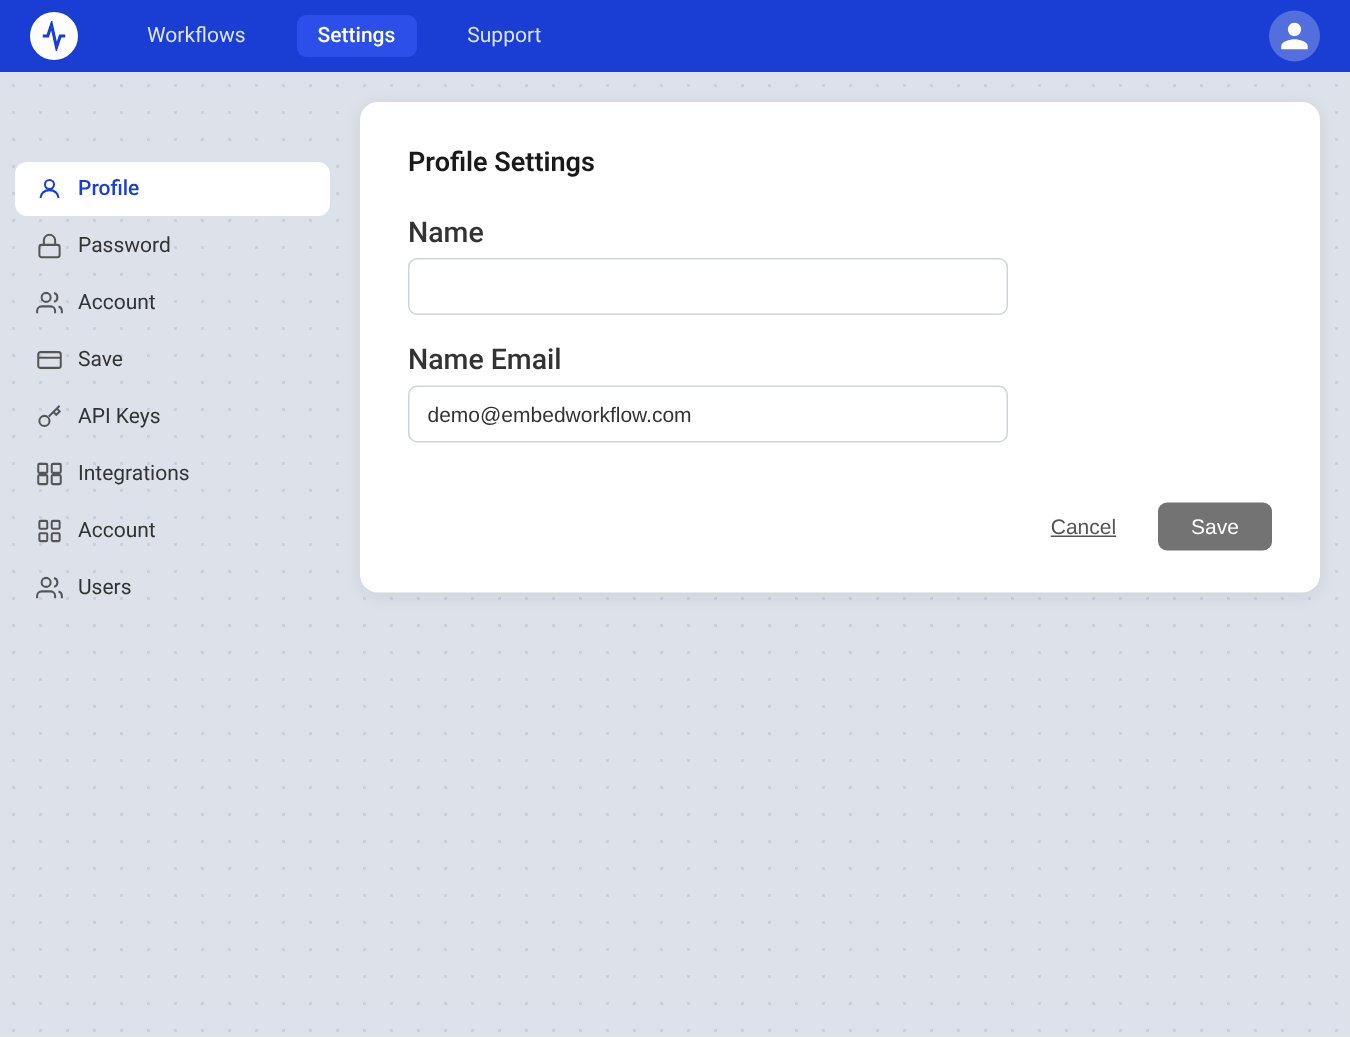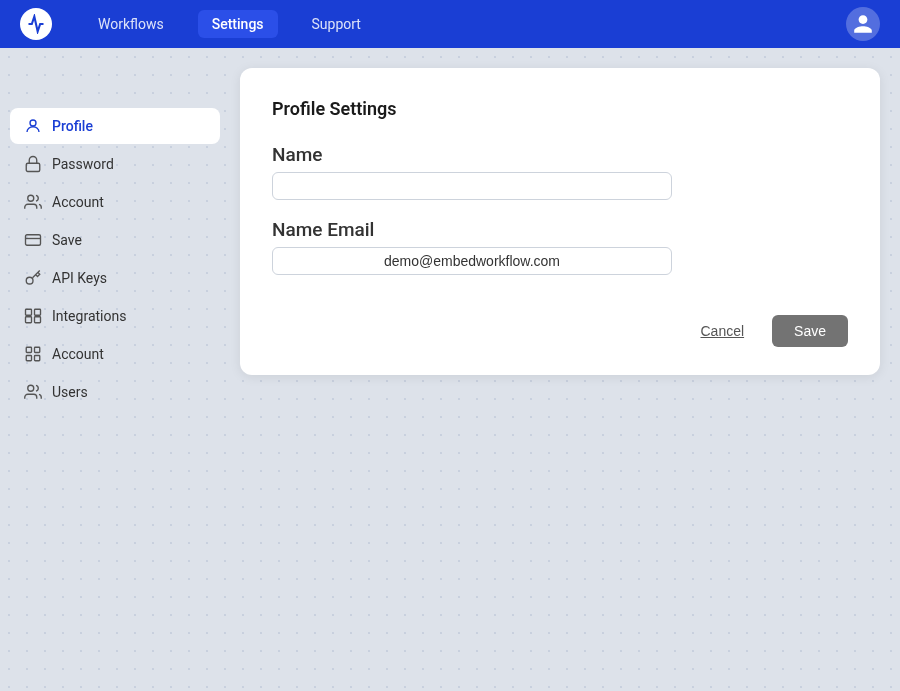"demo@embedworkflow.com" .form-input { height: 28px -> 38px; text-align: center -> none }
